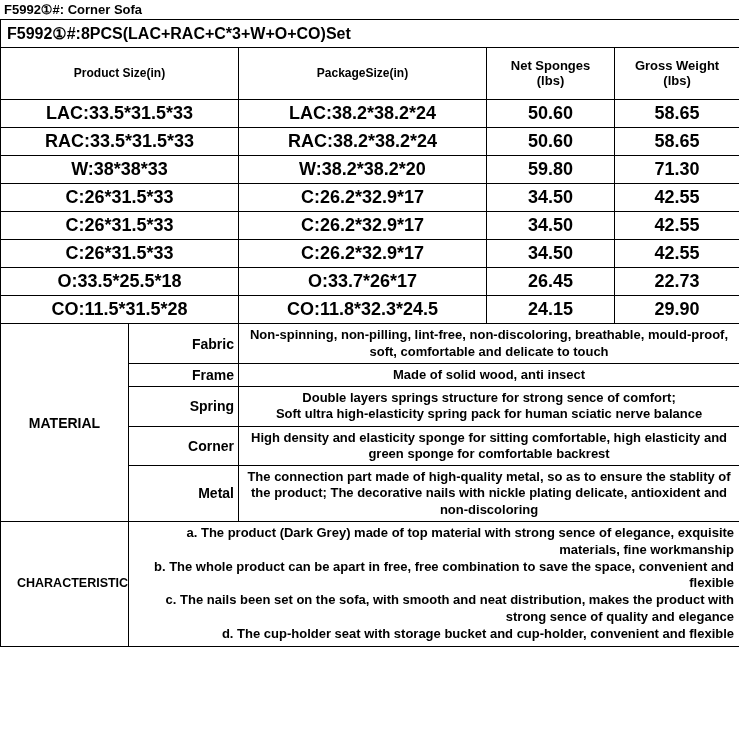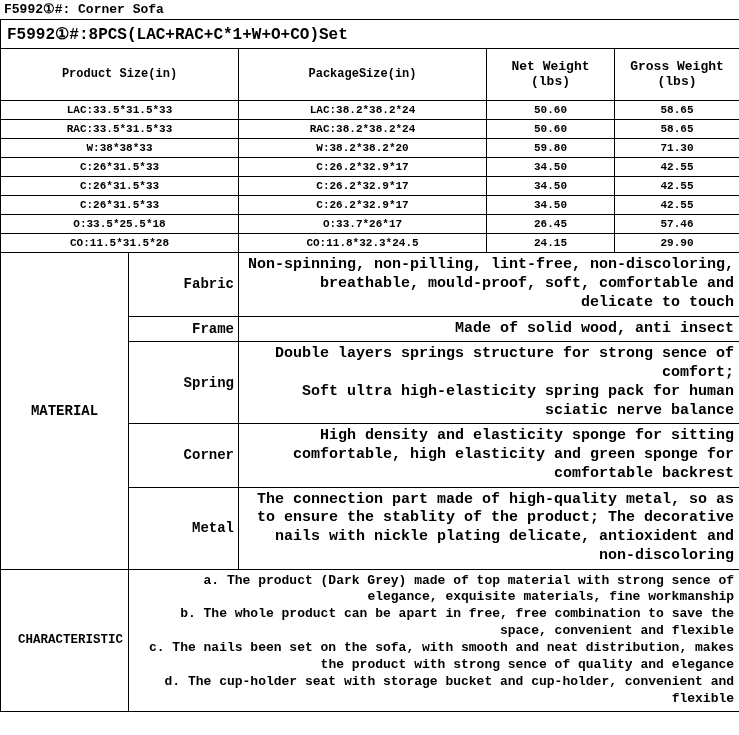"F5992①#: Corner Sofa" .page { font-family: Liberation Mono, monospace -> none }
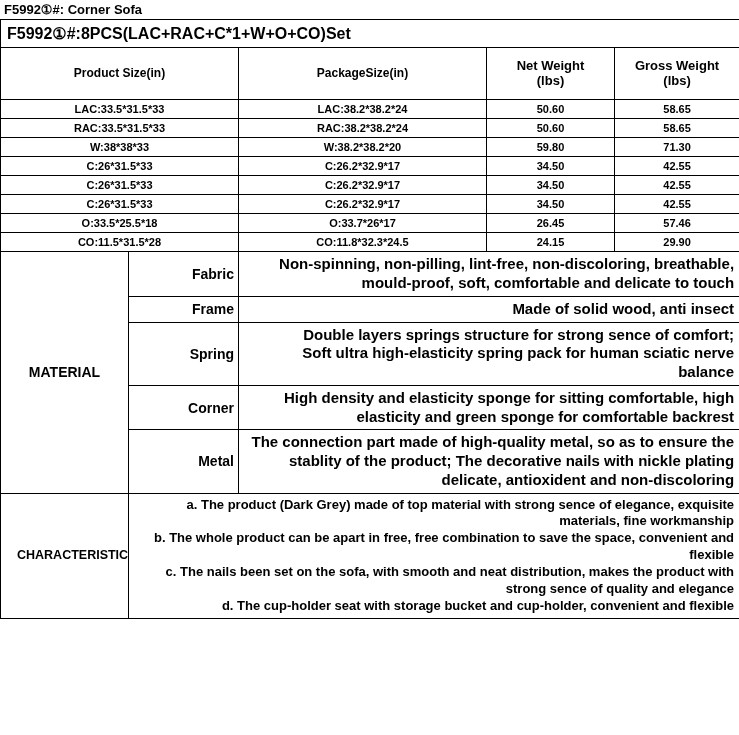"F5992①#:8PCS(LAC+RAC+C*1+W+O+CO)Set" td { text: 1+W+O+CO -> 3+W+O+CO }
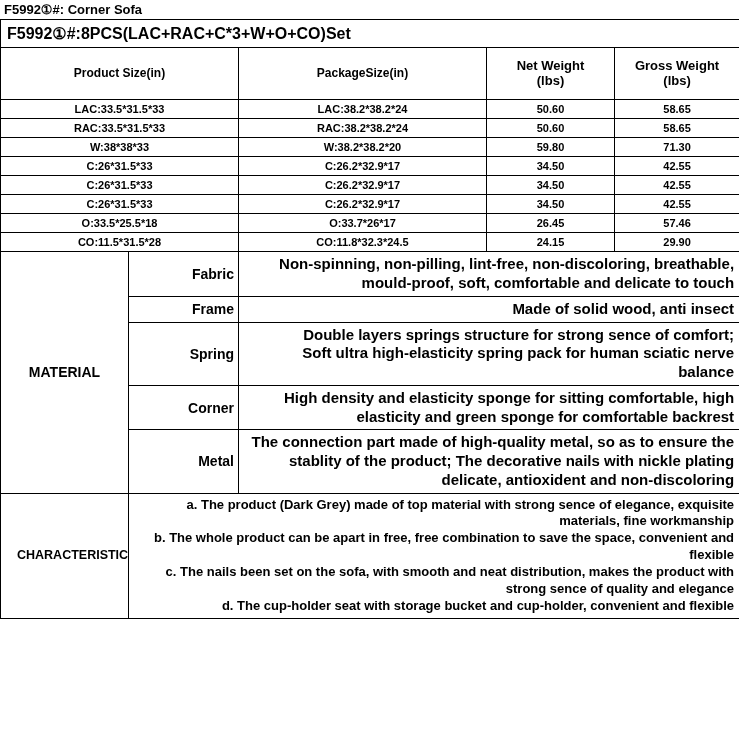"Net Weight" span { text: Weight -> Sponges }
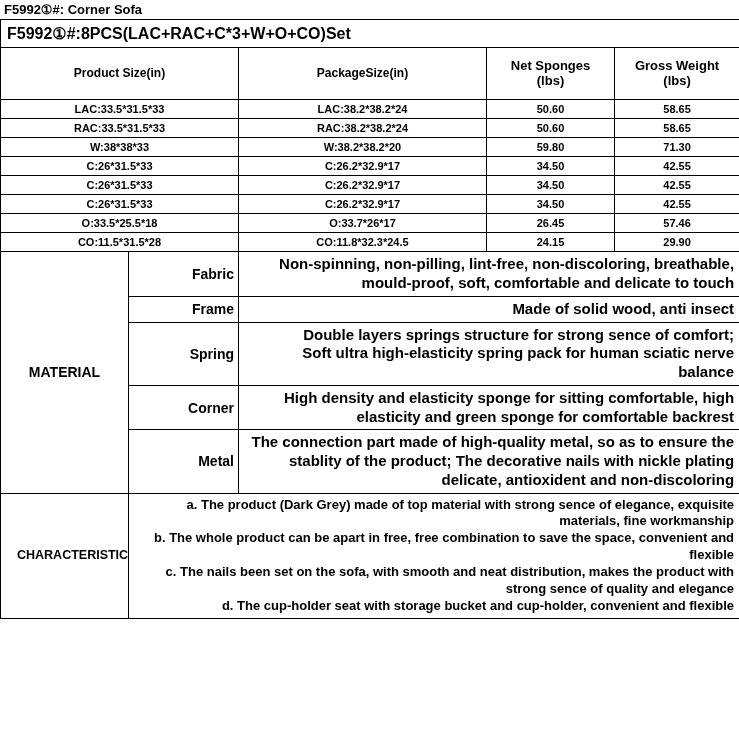"LAC:33.5*31.5*33" .data-row td { font-size: 11px -> 18px }
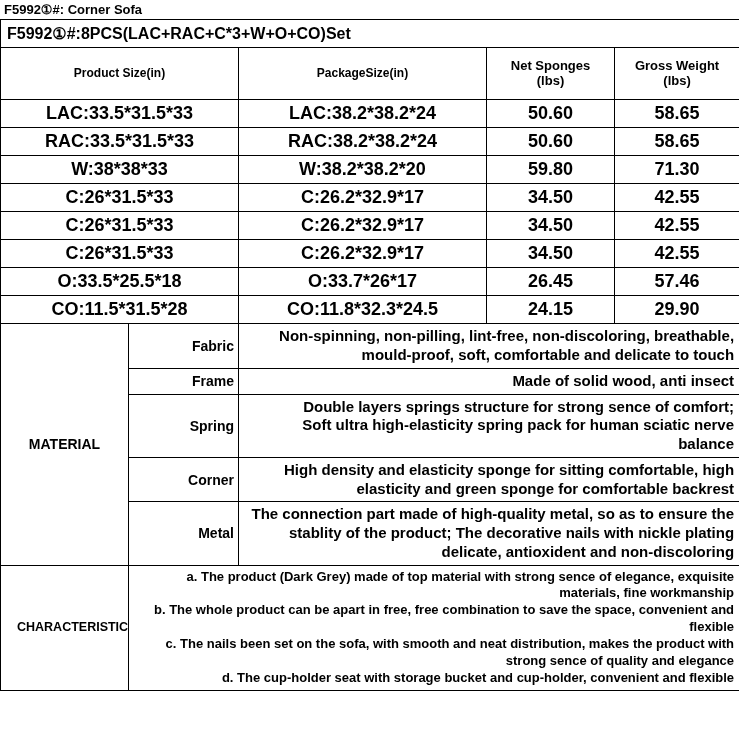"57.46" td { text: 57.46 -> 22.73 }
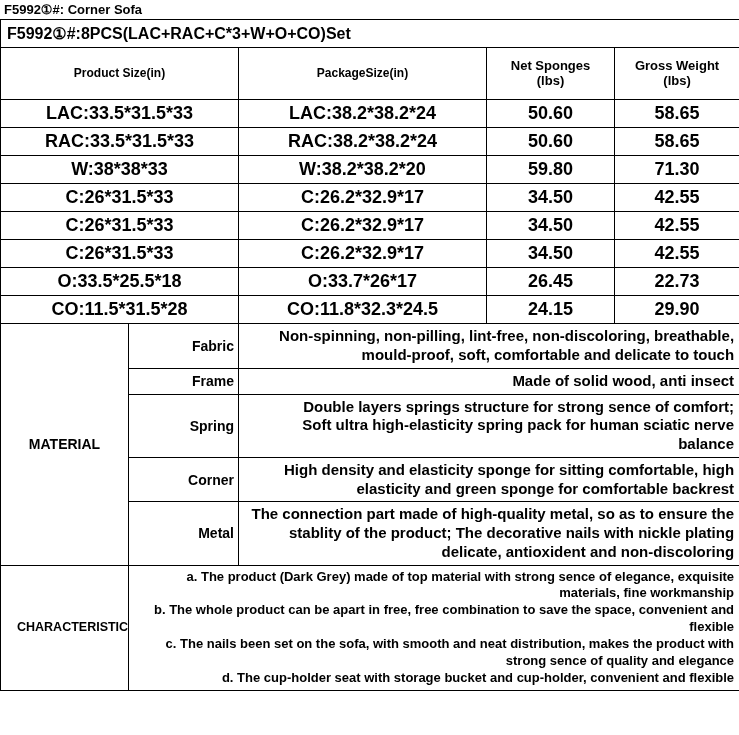"Non-spinning, non-pilling, lint-free," .mat-val { font-size: 15px -> 13px; text-align: right -> center }
